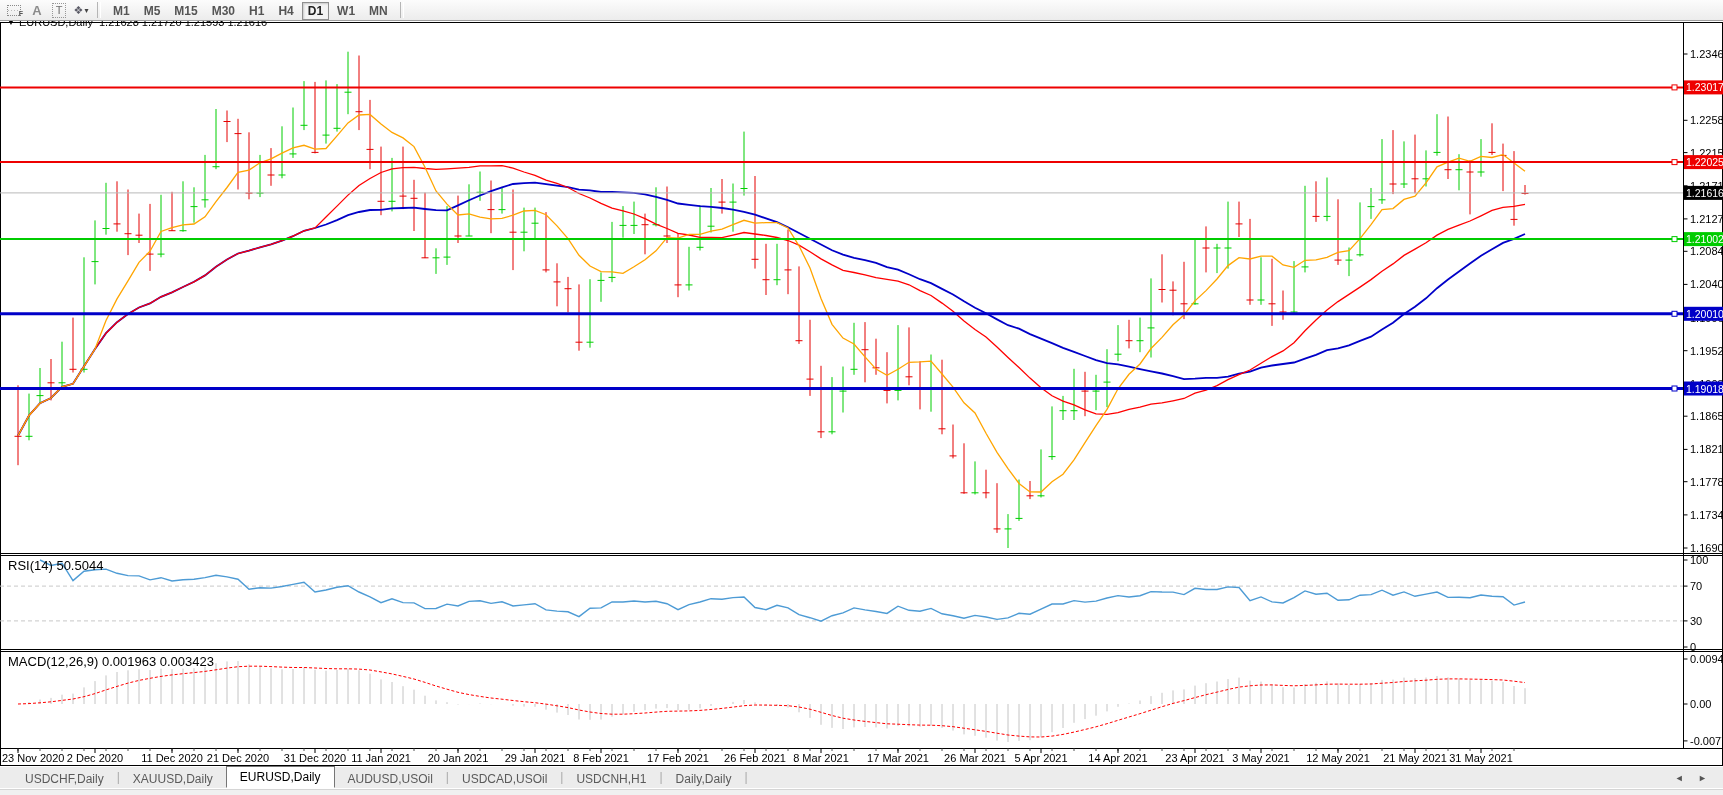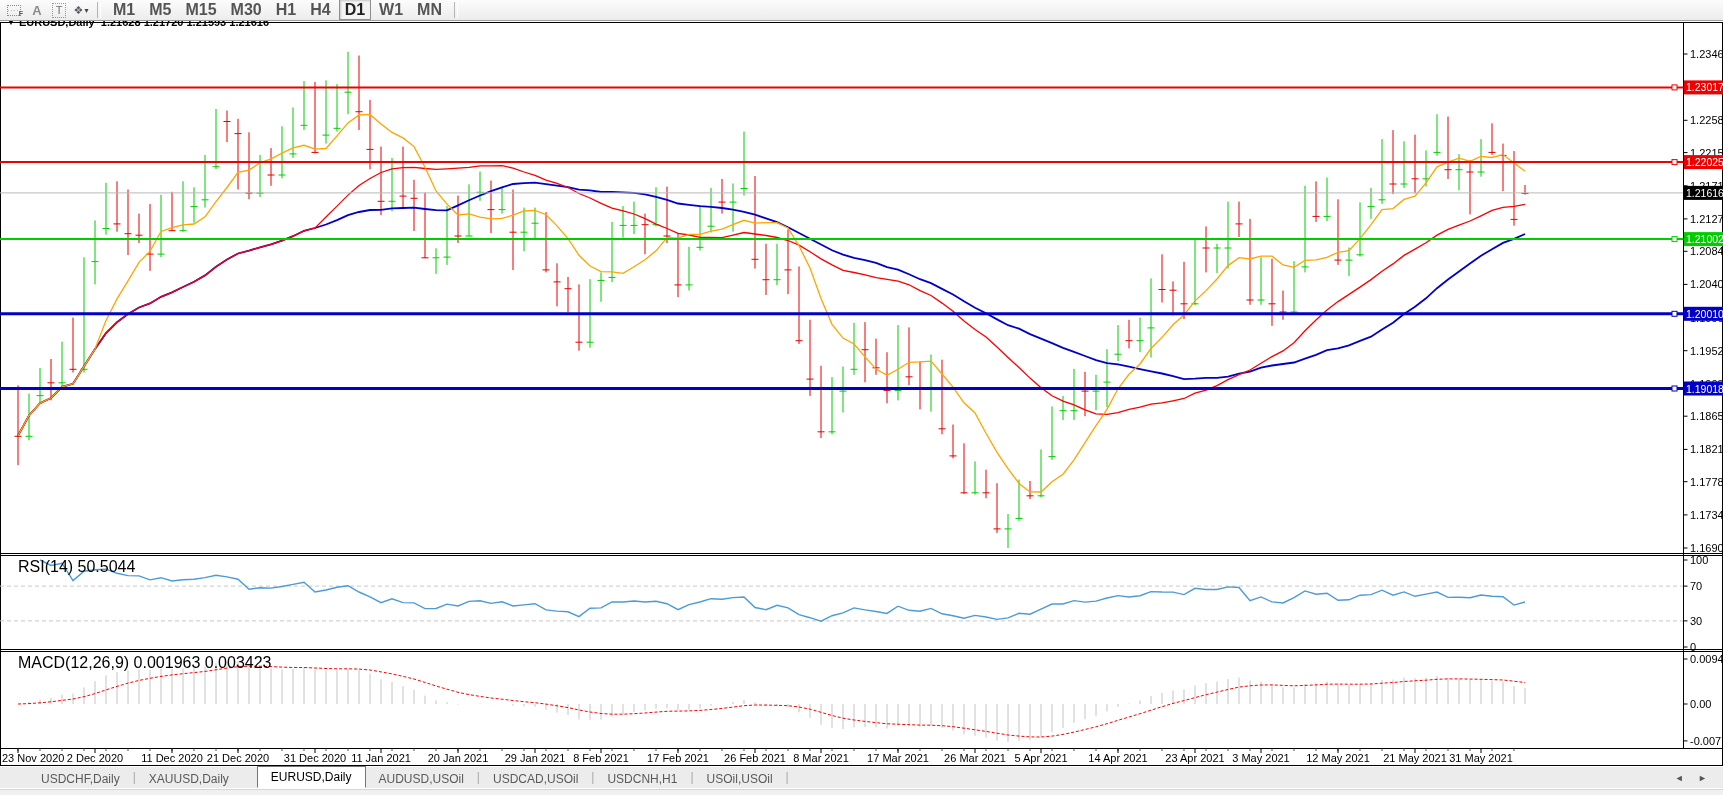"M1" .tfb { font-size: 16px -> 12px }
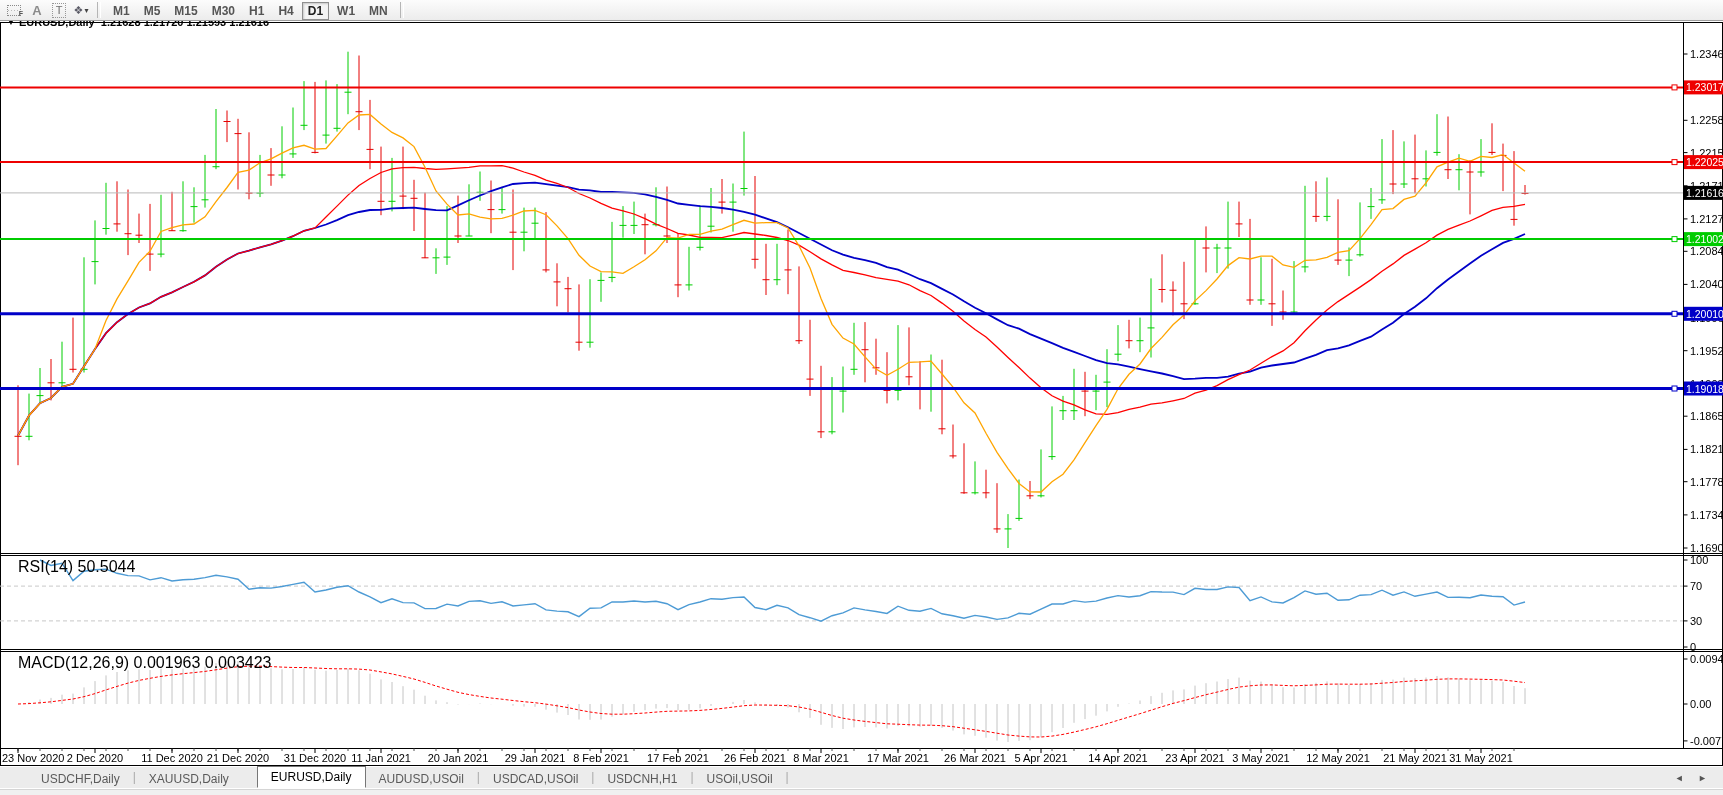"▼ EURUSD,Daily 1.21628 1.21720 1.21593" .chart-title { font-weight: bold -> normal }
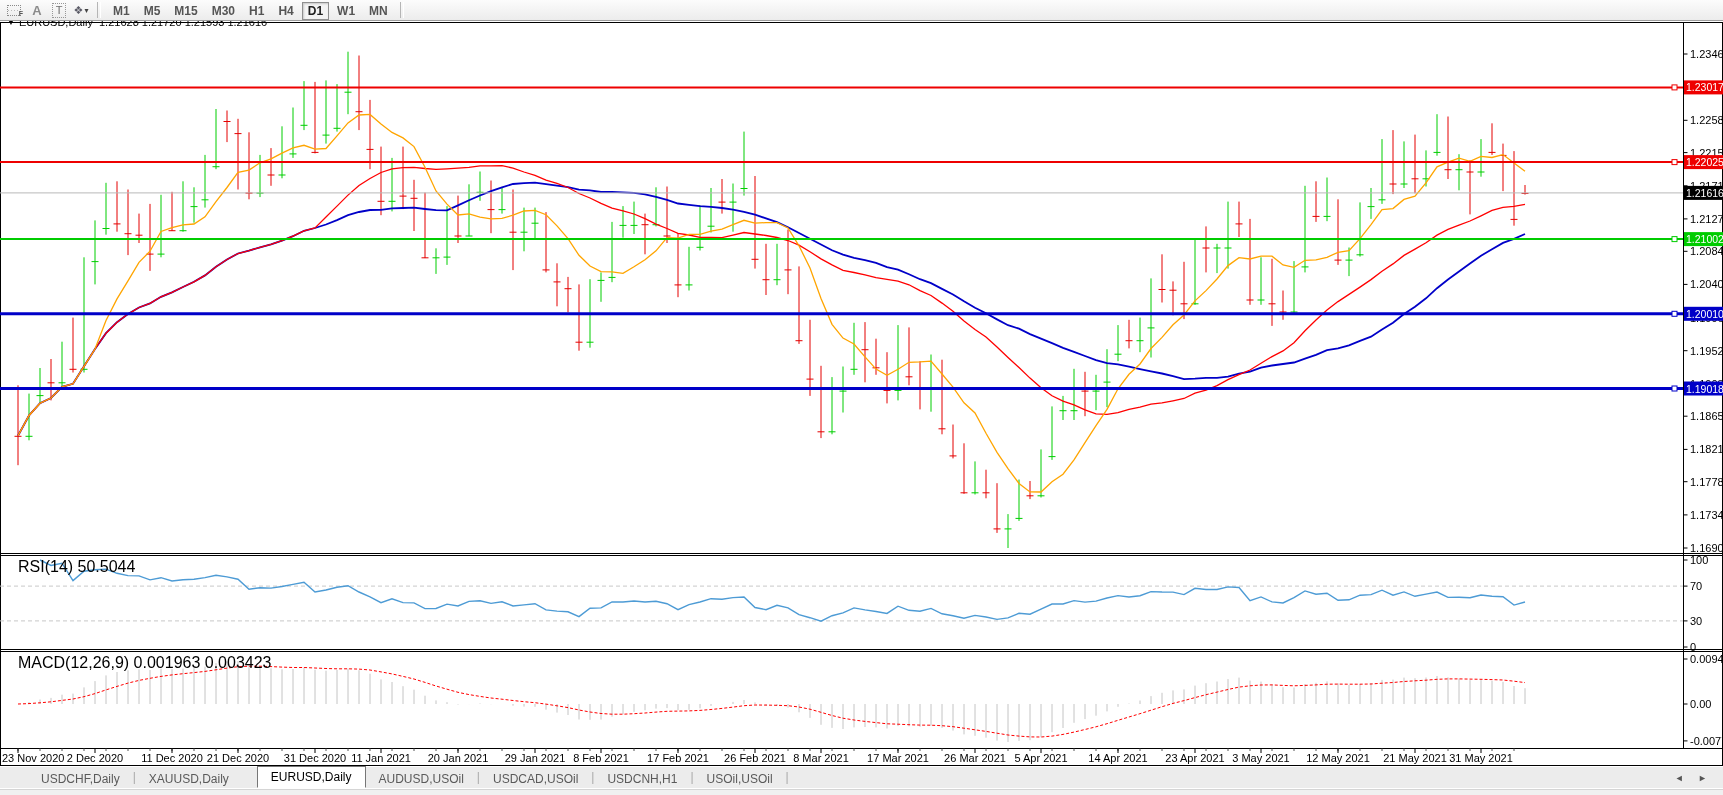"RSI(14) 50.5044" .ind-label { font-size: 16px -> 13px; left: 18px -> 8px }
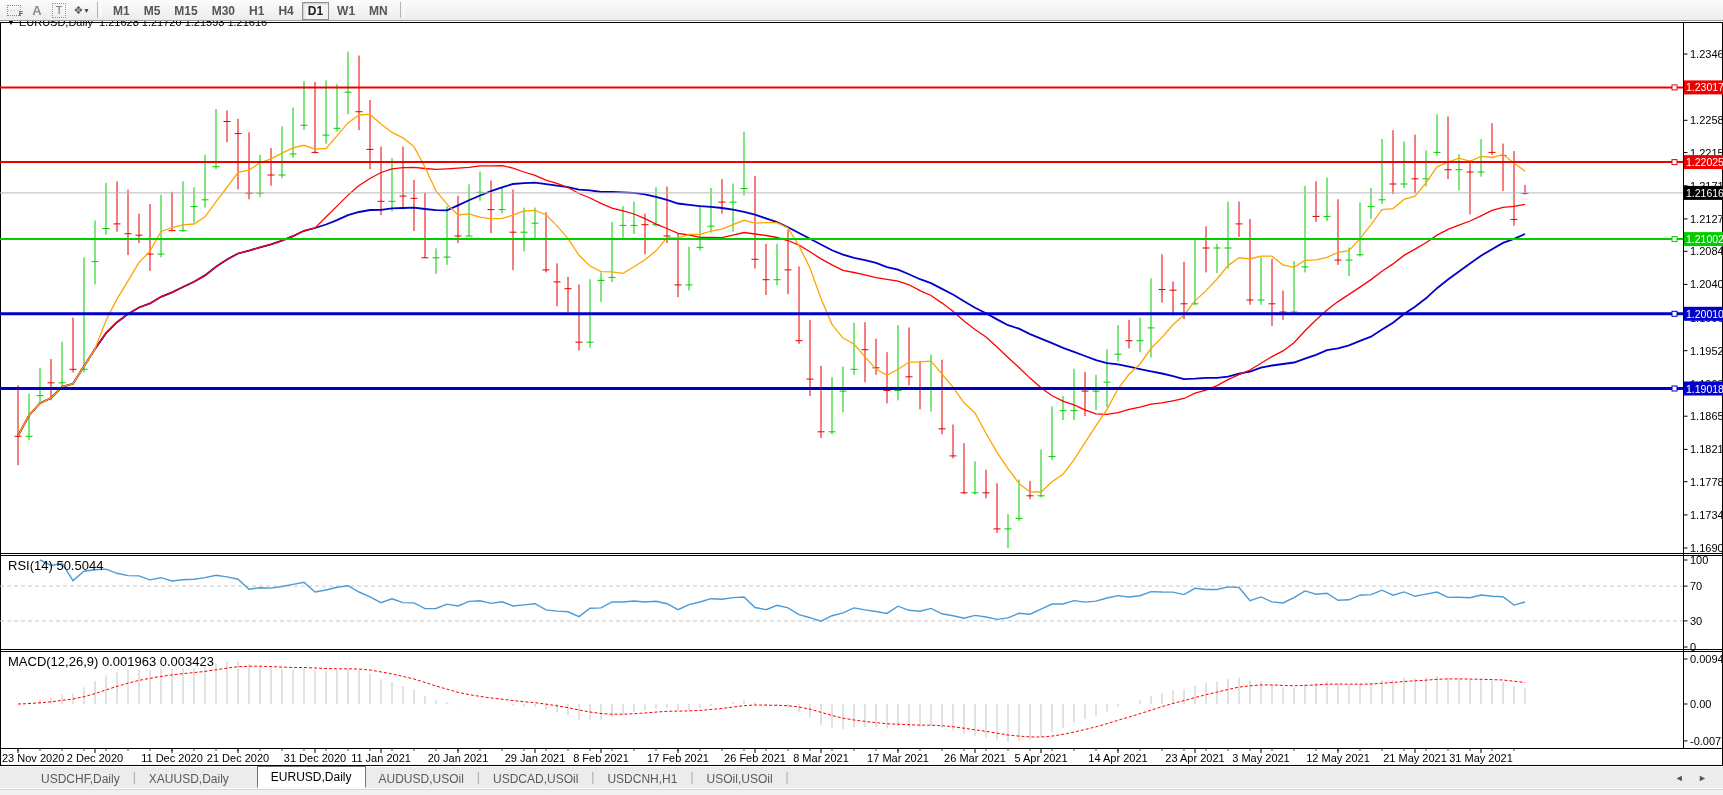"USDCHF,Daily" .tabbar { padding-left: 28px -> 12px }
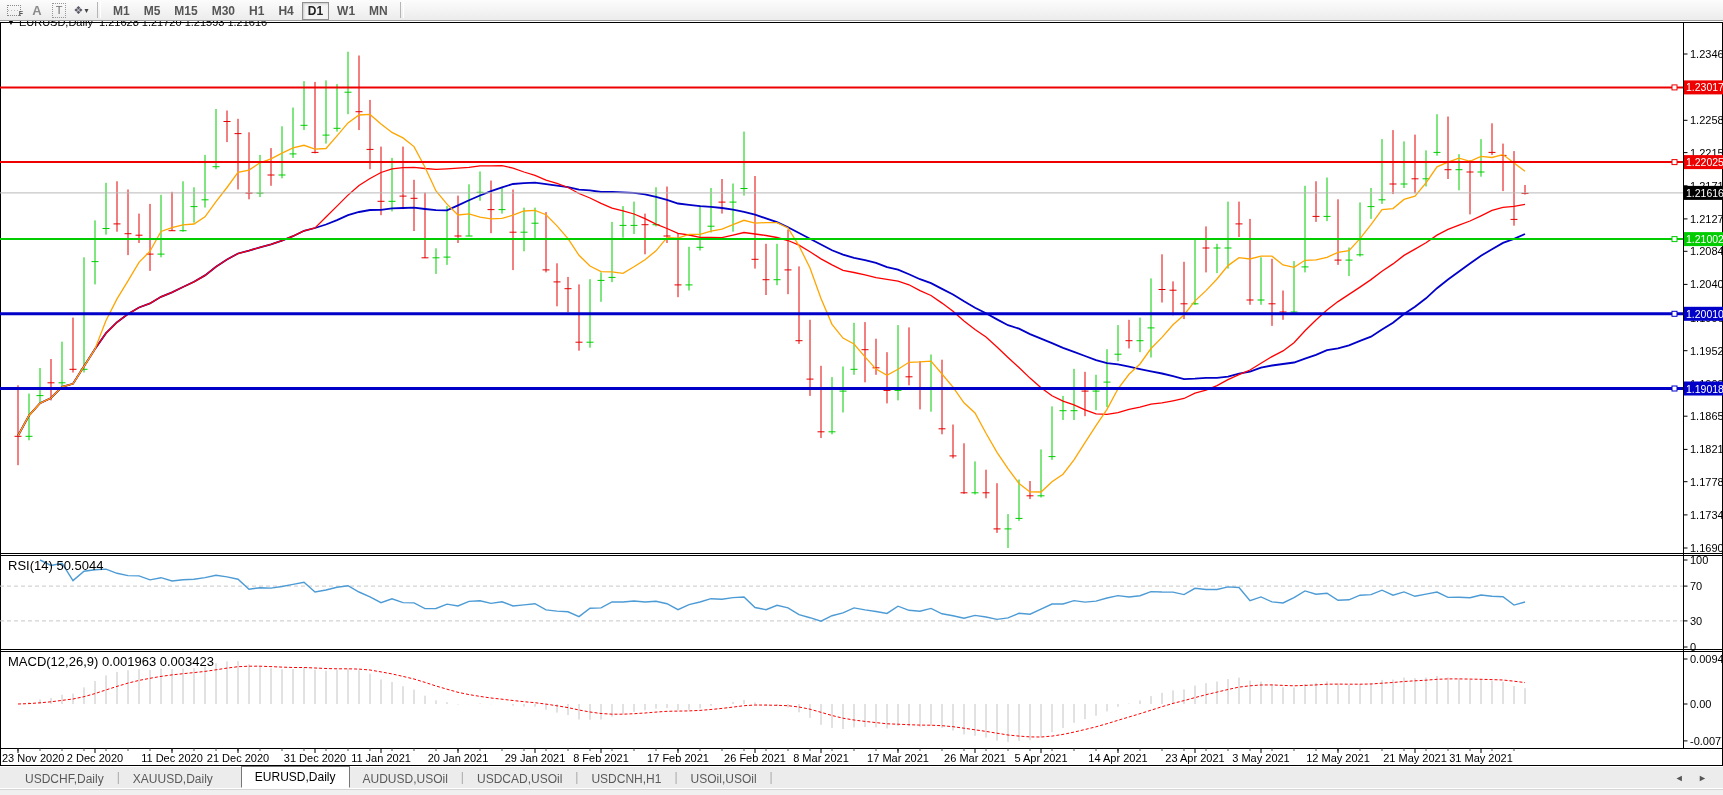"EURUSD,Daily" .tab.active { margin-left: 15px -> none }
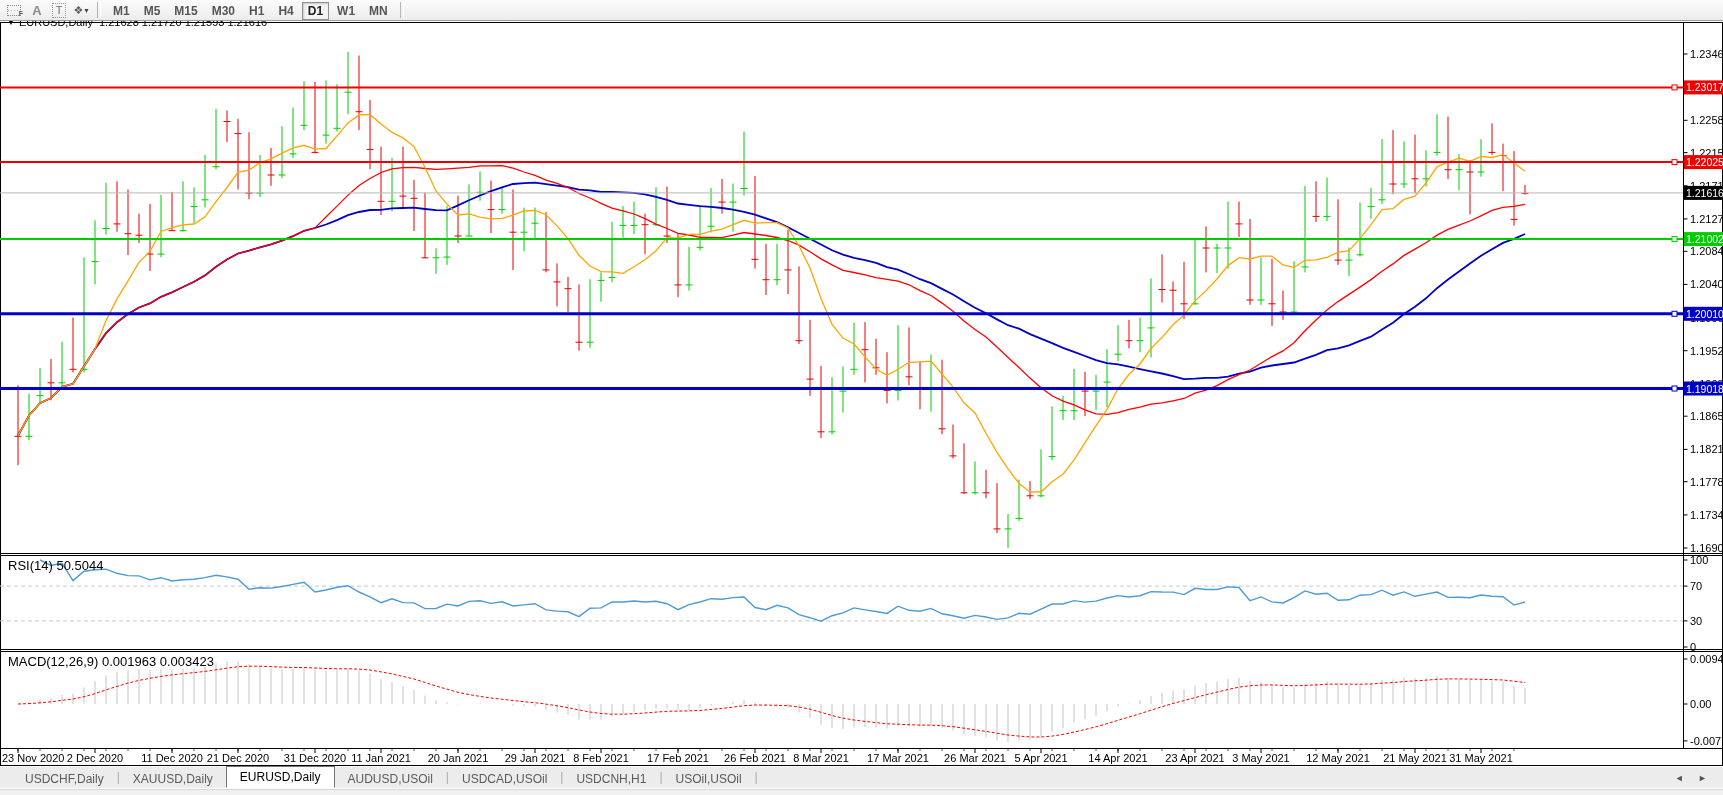"USOil,USOil" span.tab { text: USOil,USOil -> Daily,Daily }
